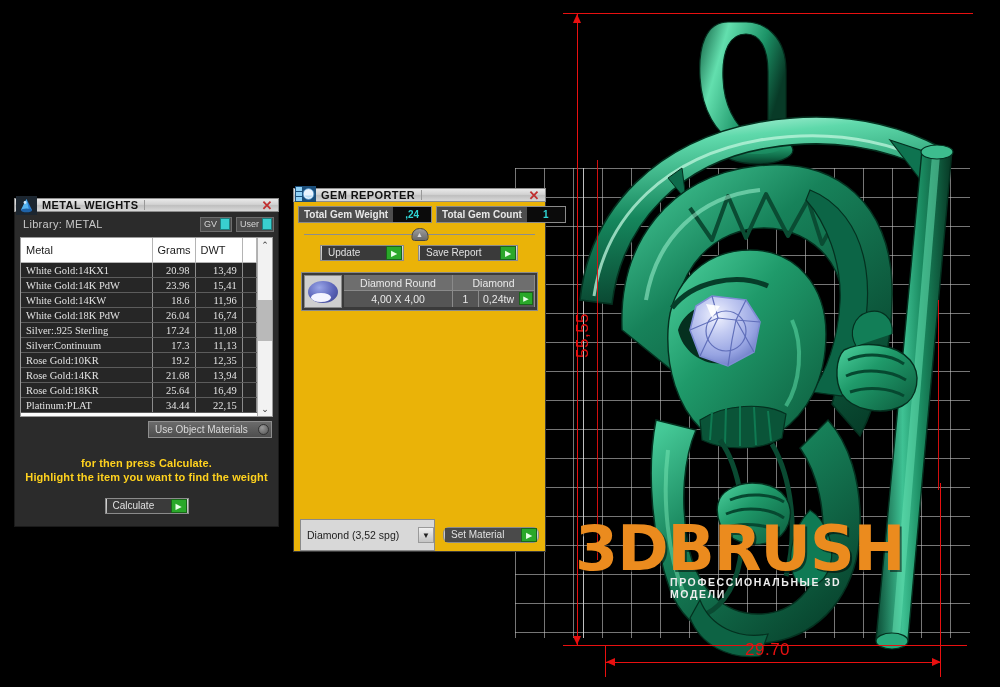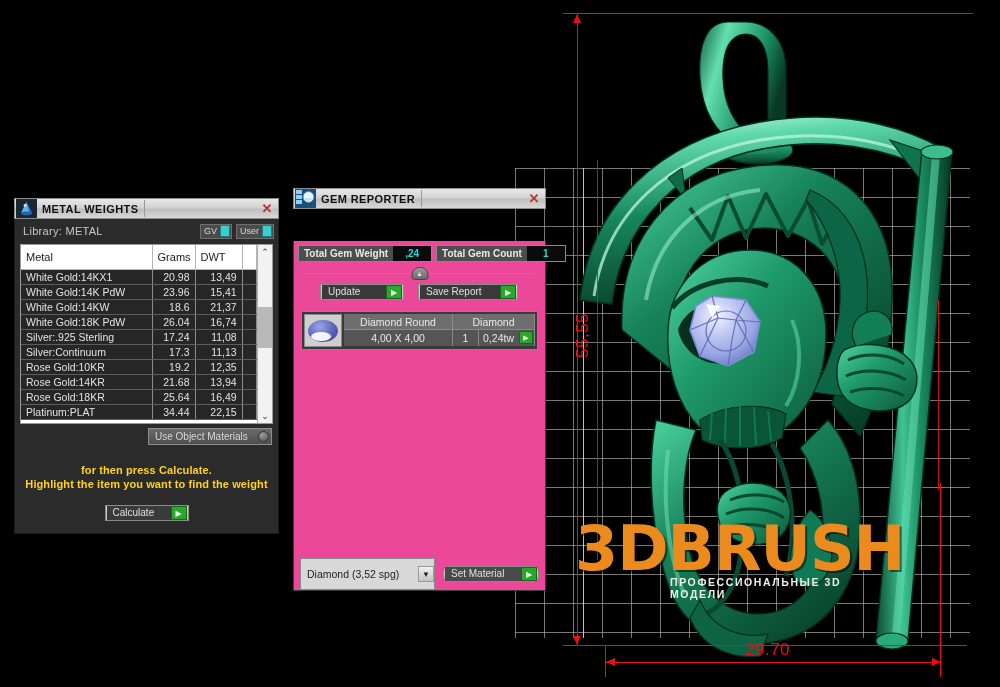"GEM REPORTER" .titlebar { height: 21px -> 14px }
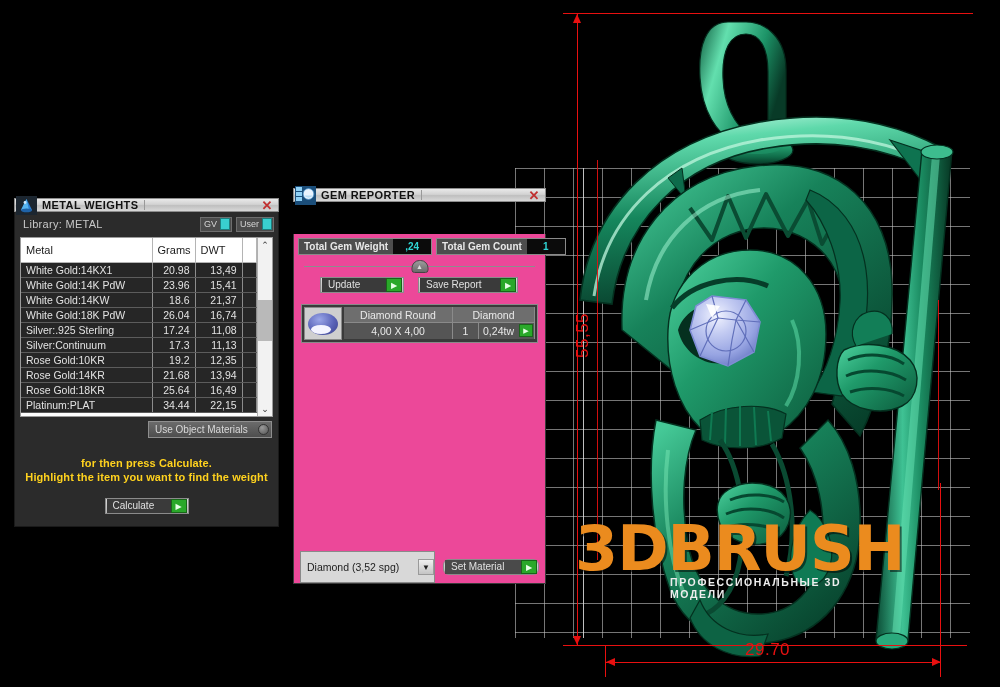"Total Gem Weight" #gem-reporter .body { background: #ec4899 -> #eab308; margin-top: 32px -> none }
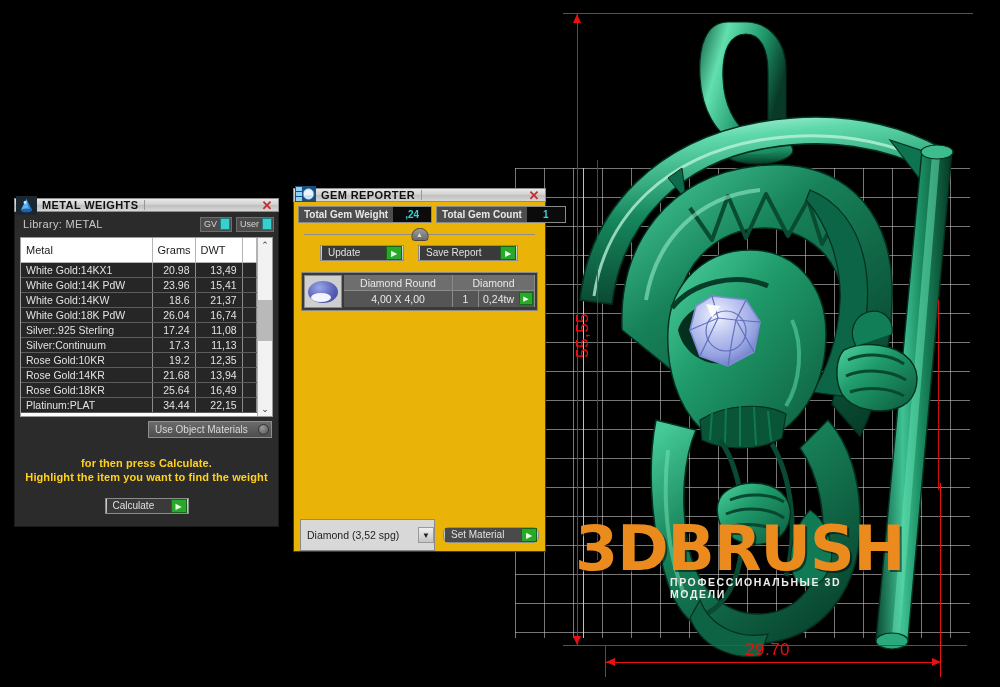"White Gold:14KX1" table.mw td { font-family: none -> Liberation Serif, serif }
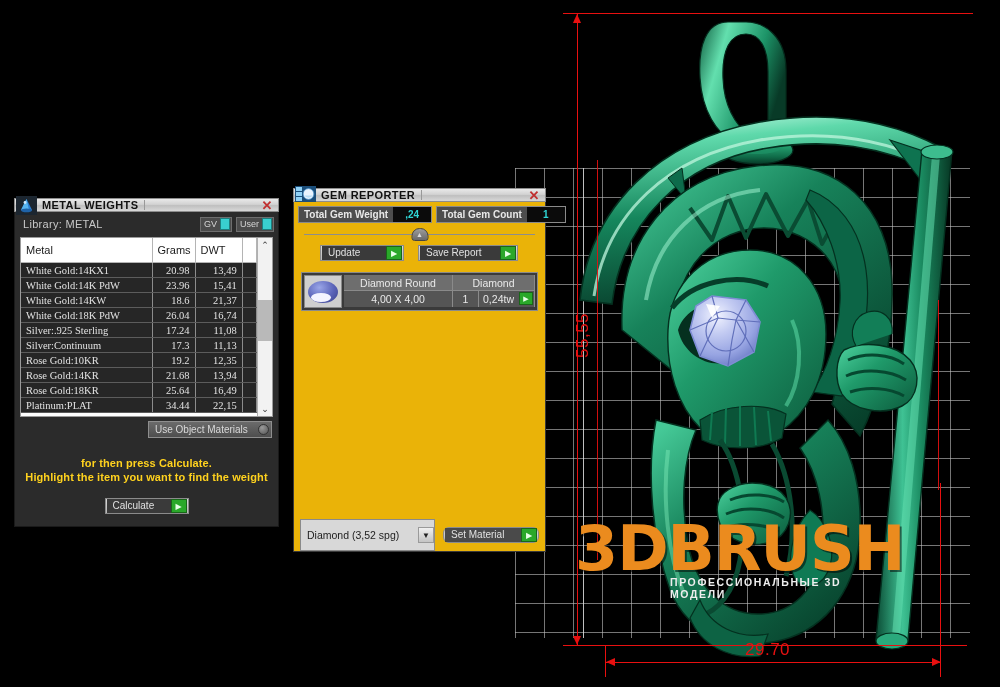"21,37" td.num { text: 21,37 -> 11,96 }
